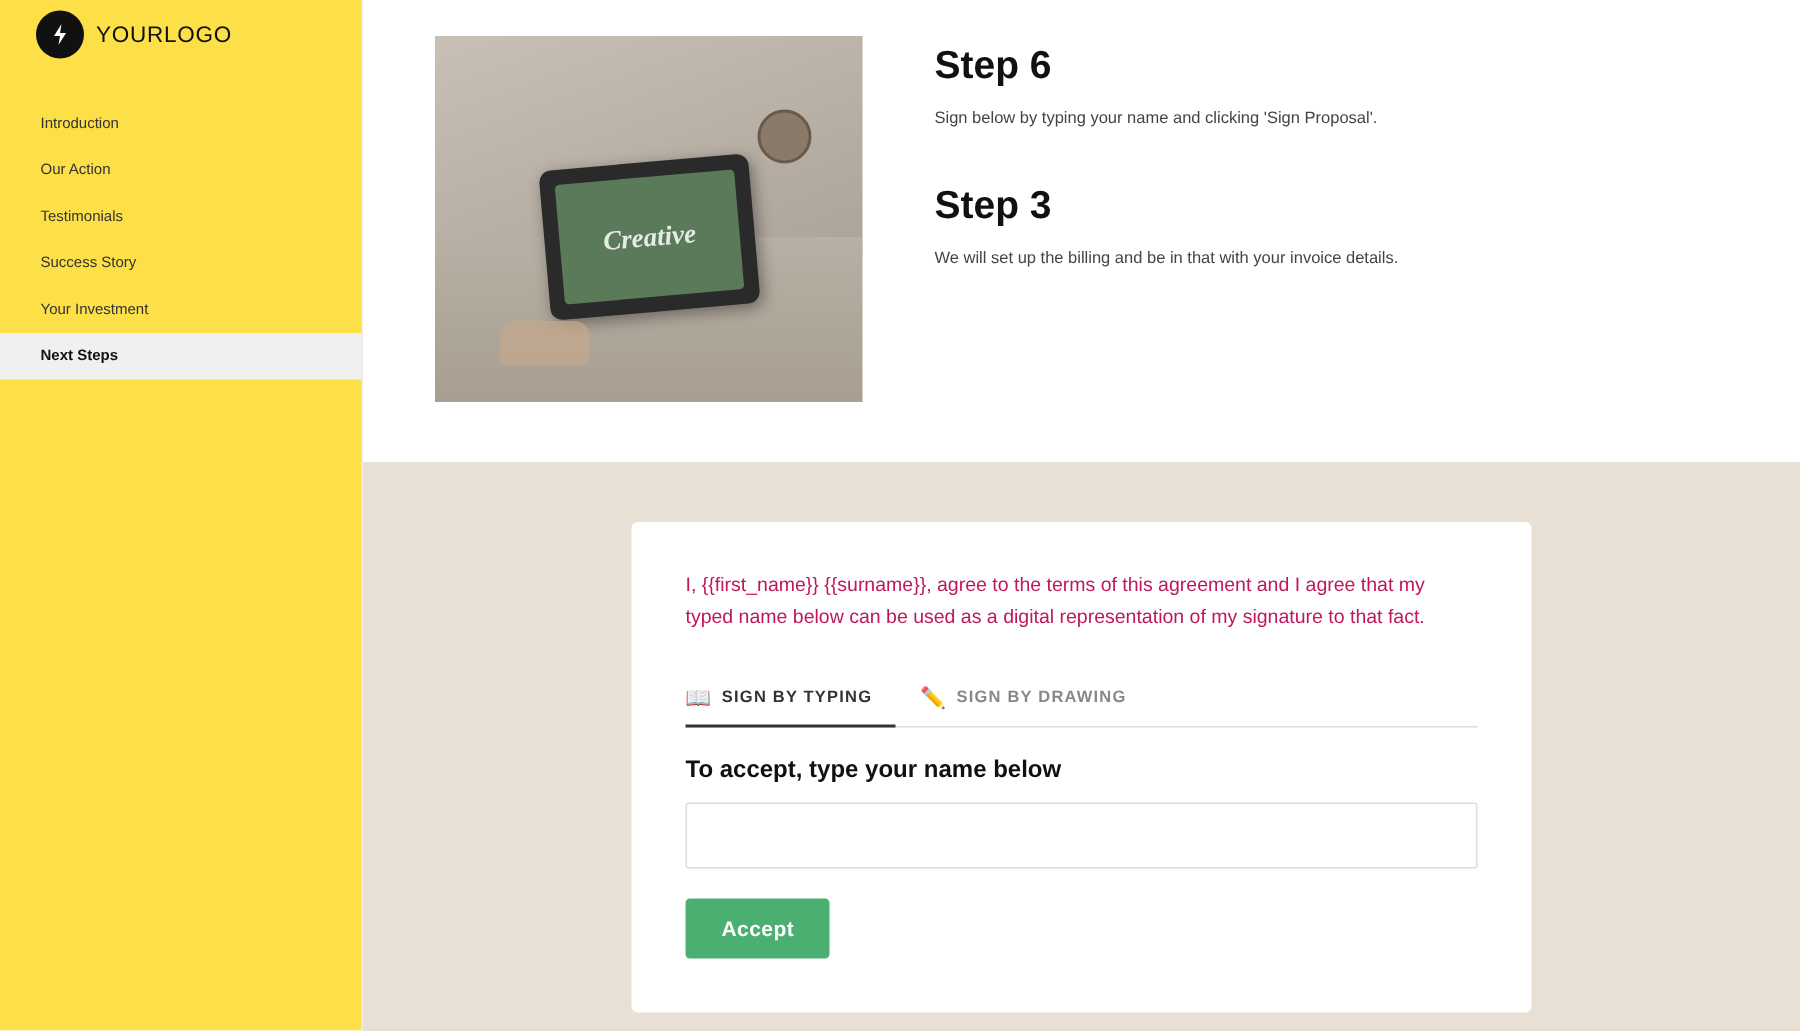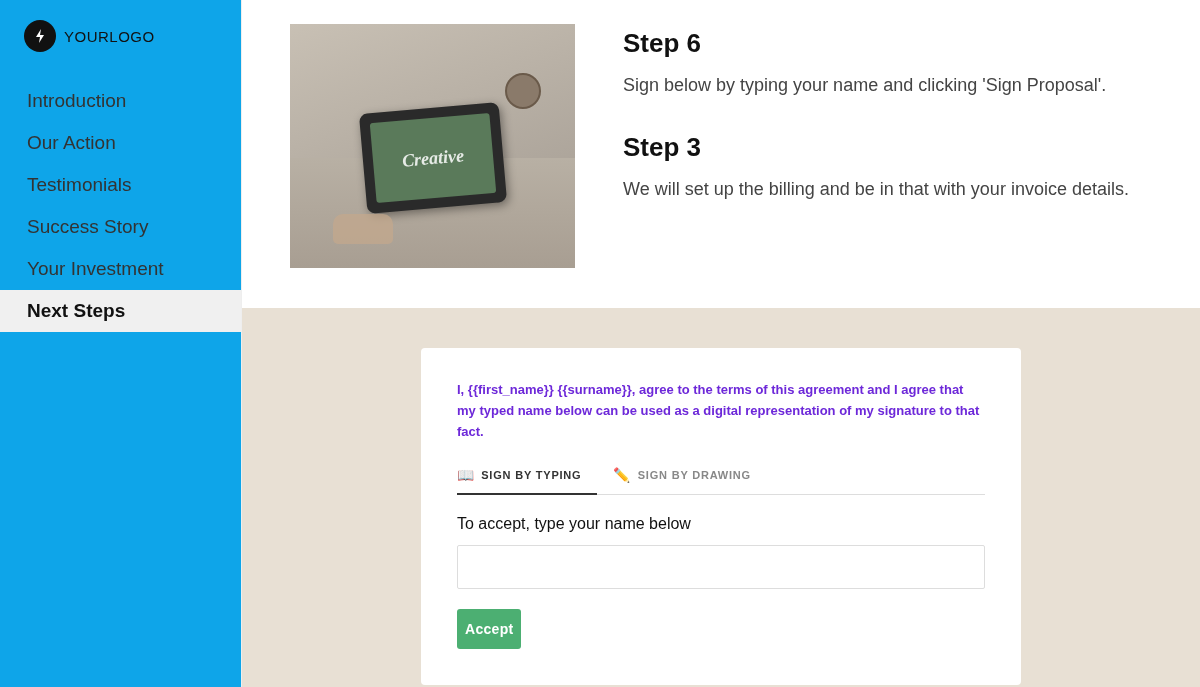"YOURLOGO" .sidebar { background: #0ea5e9 -> #fde047; padding-top: 20px -> 7px }
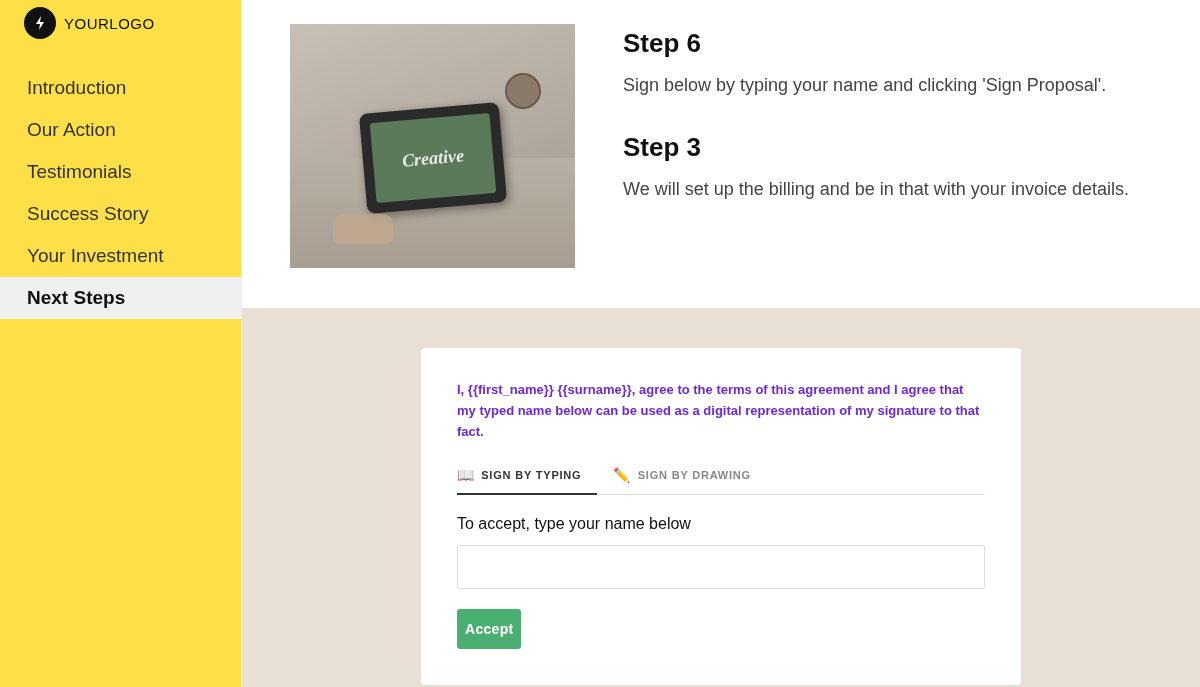"Introduction" .nav-item { font-size: 19px -> 10px }
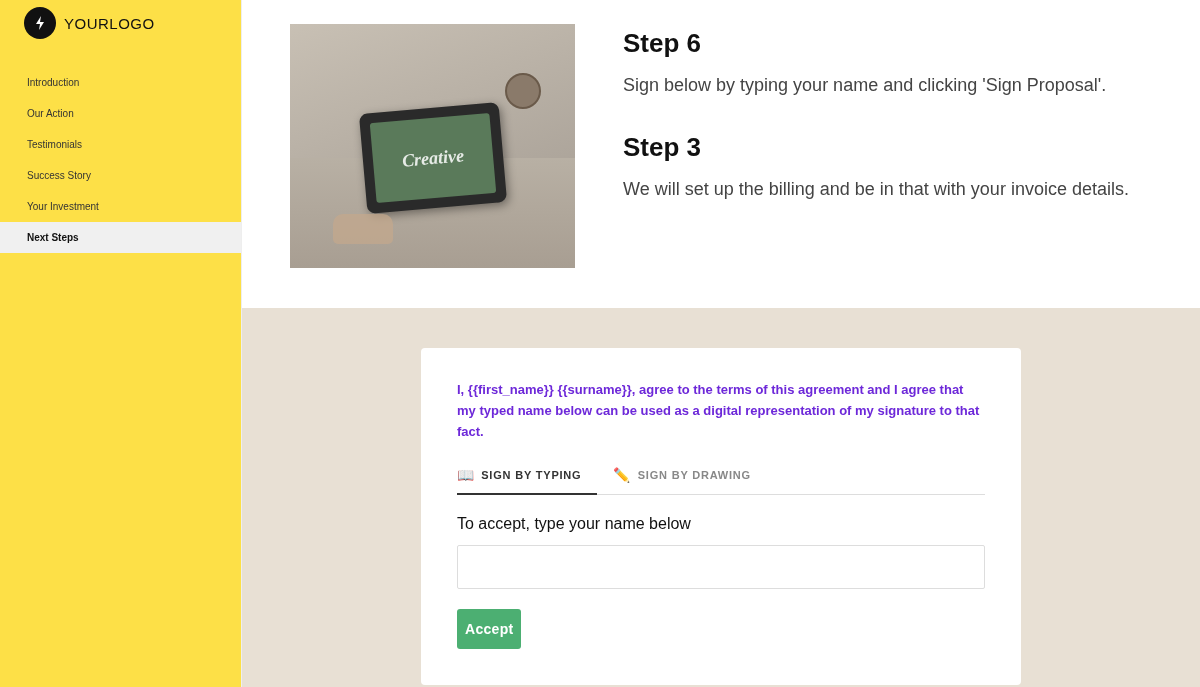"Sign below by typing your" .step-text { font-size: 18px -> 11px }
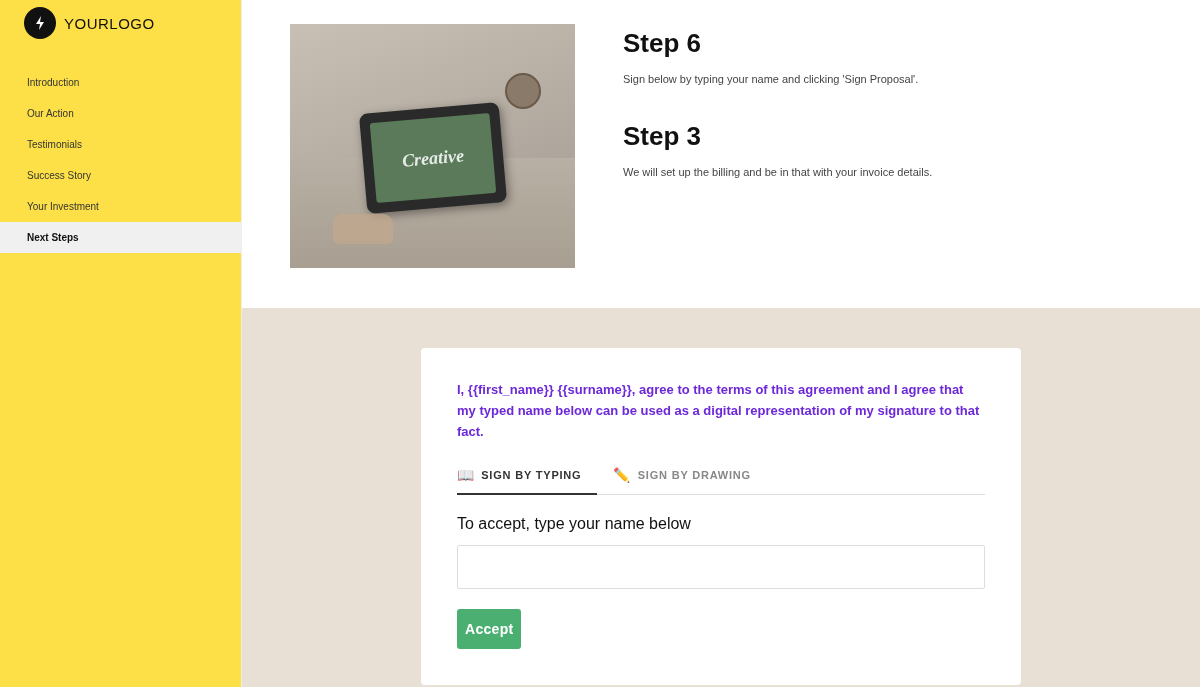"I, {{first_name}} {{surname}}, agree to" .agreement-text { color: #6d28d9 -> #be185d; font-weight: bold -> none; margin-bottom: 17px -> 27px }
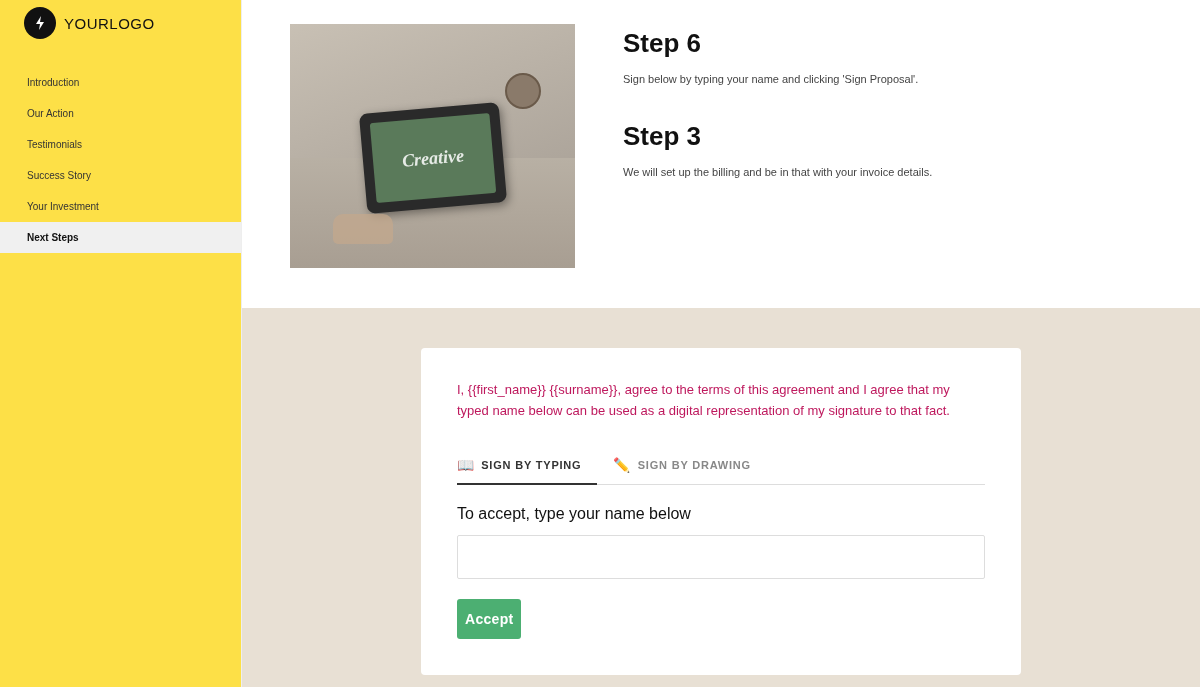"To accept, type your name" .sign-label { font-weight: 400 -> 700 }
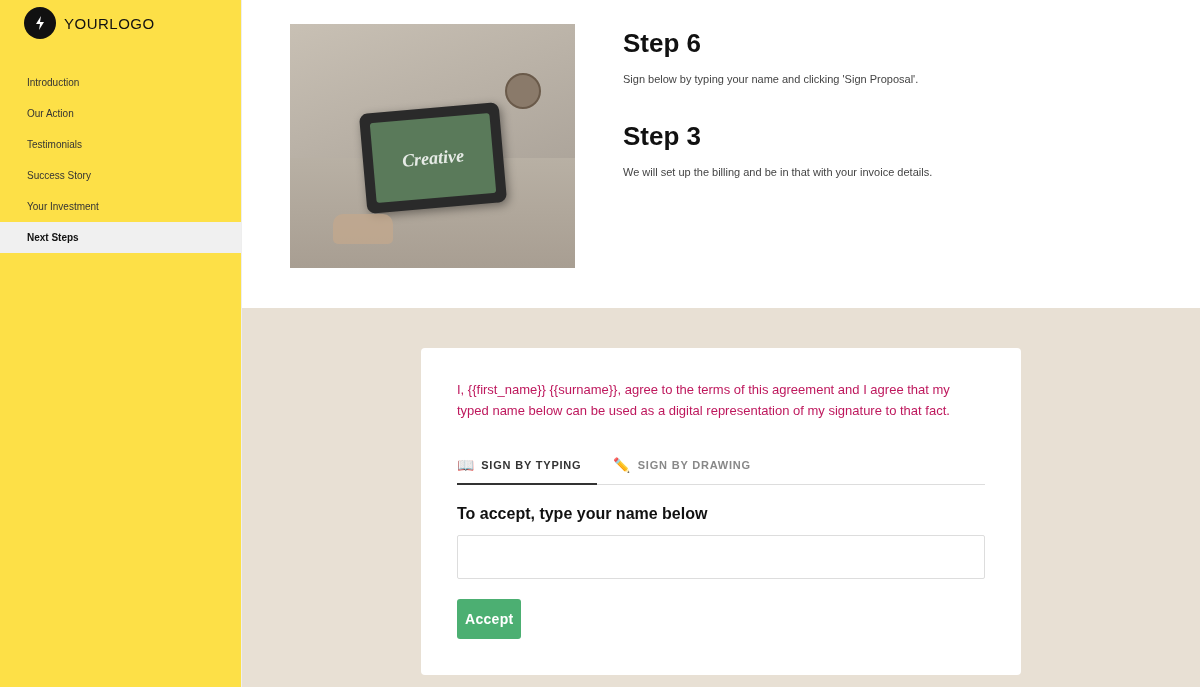"Accept" .accept-btn { padding: 12px 8px -> 12px 24px }
